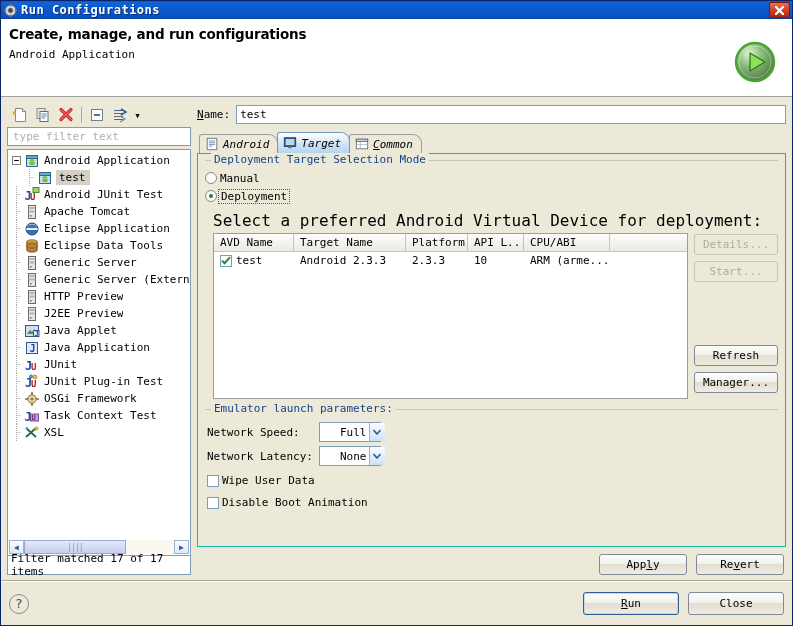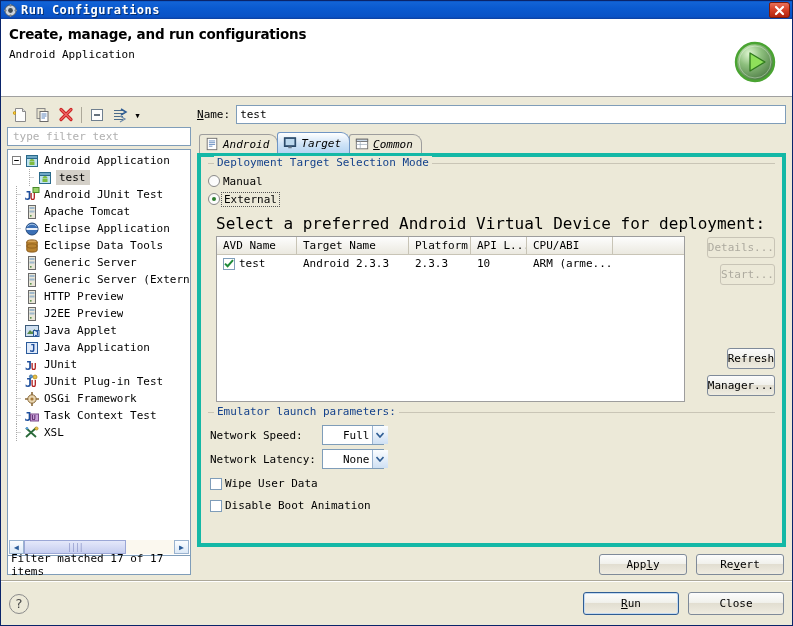"Deployment Target Selection Mode" #tabpanel { border: 4px solid #14b8a6 -> 1px solid #14b8a6 }
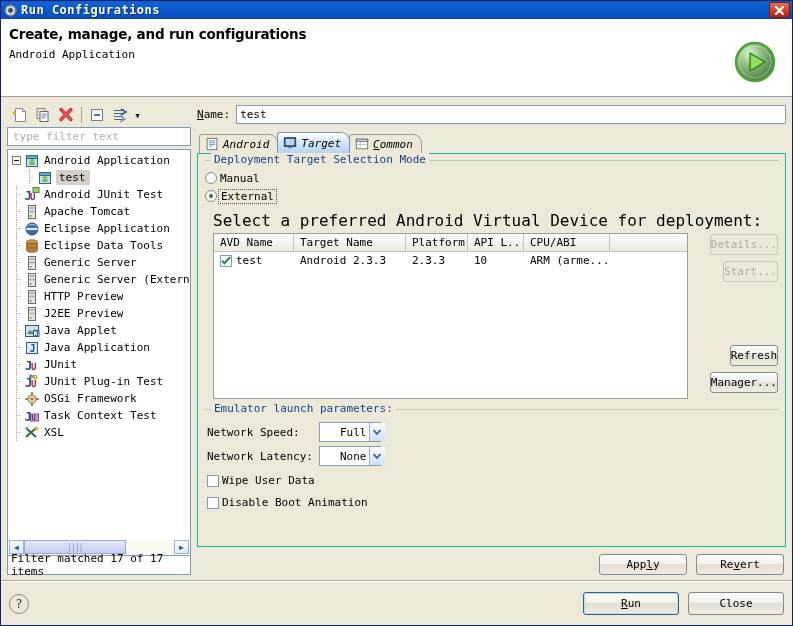"External" span.focusbox { text: External -> Deployment }
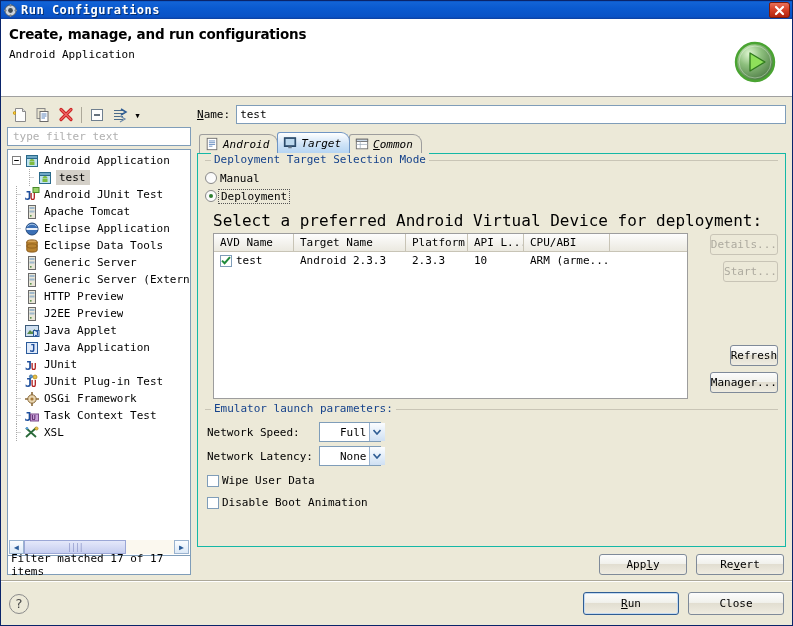"Details..." #avdbtns { align-items: flex-end -> none }
